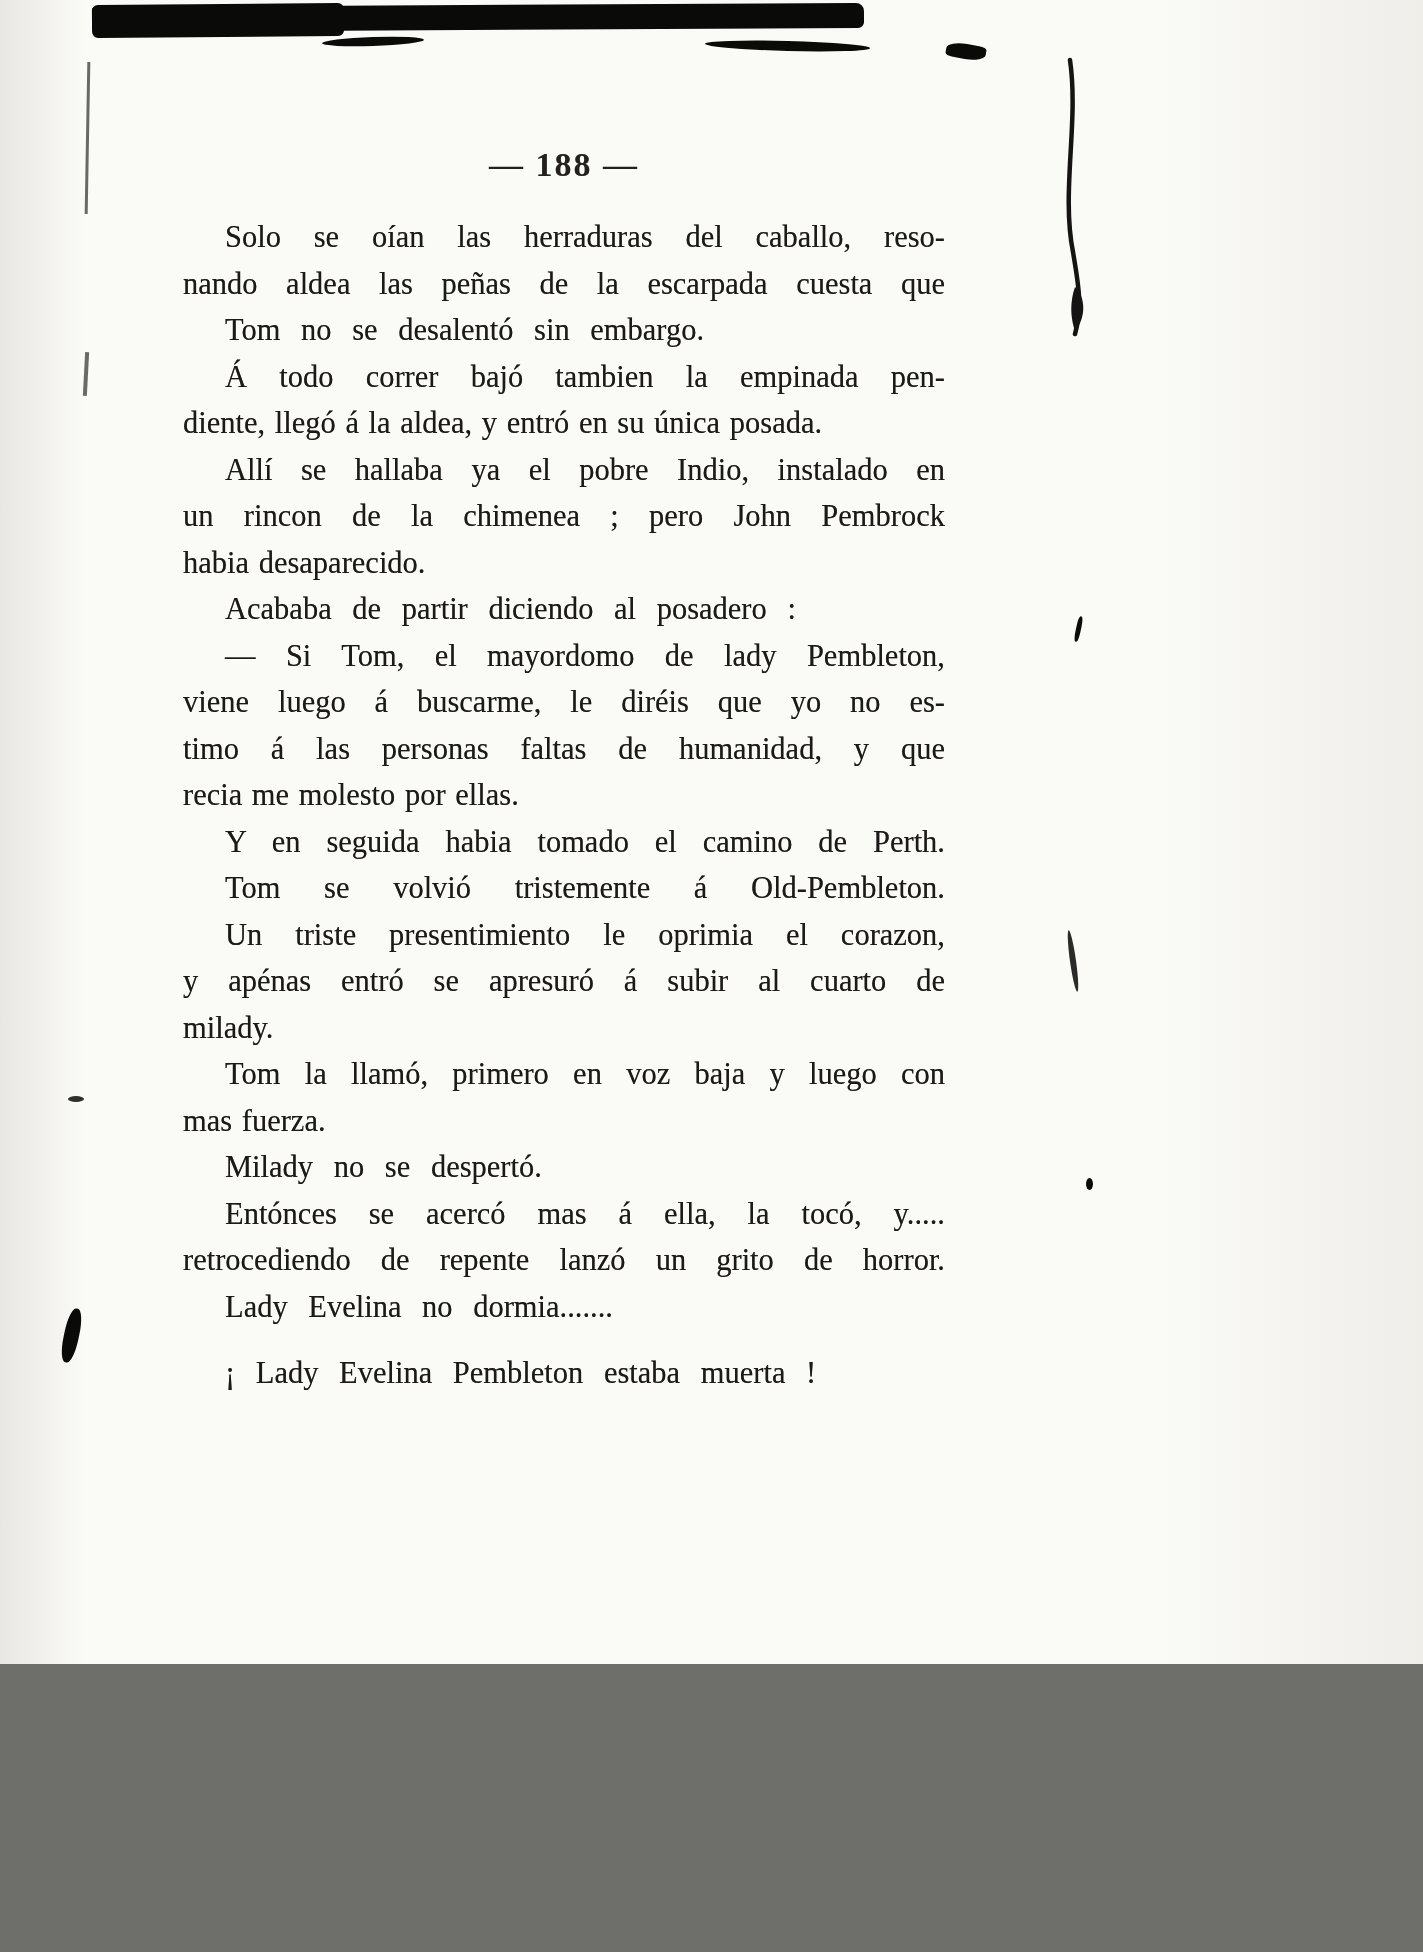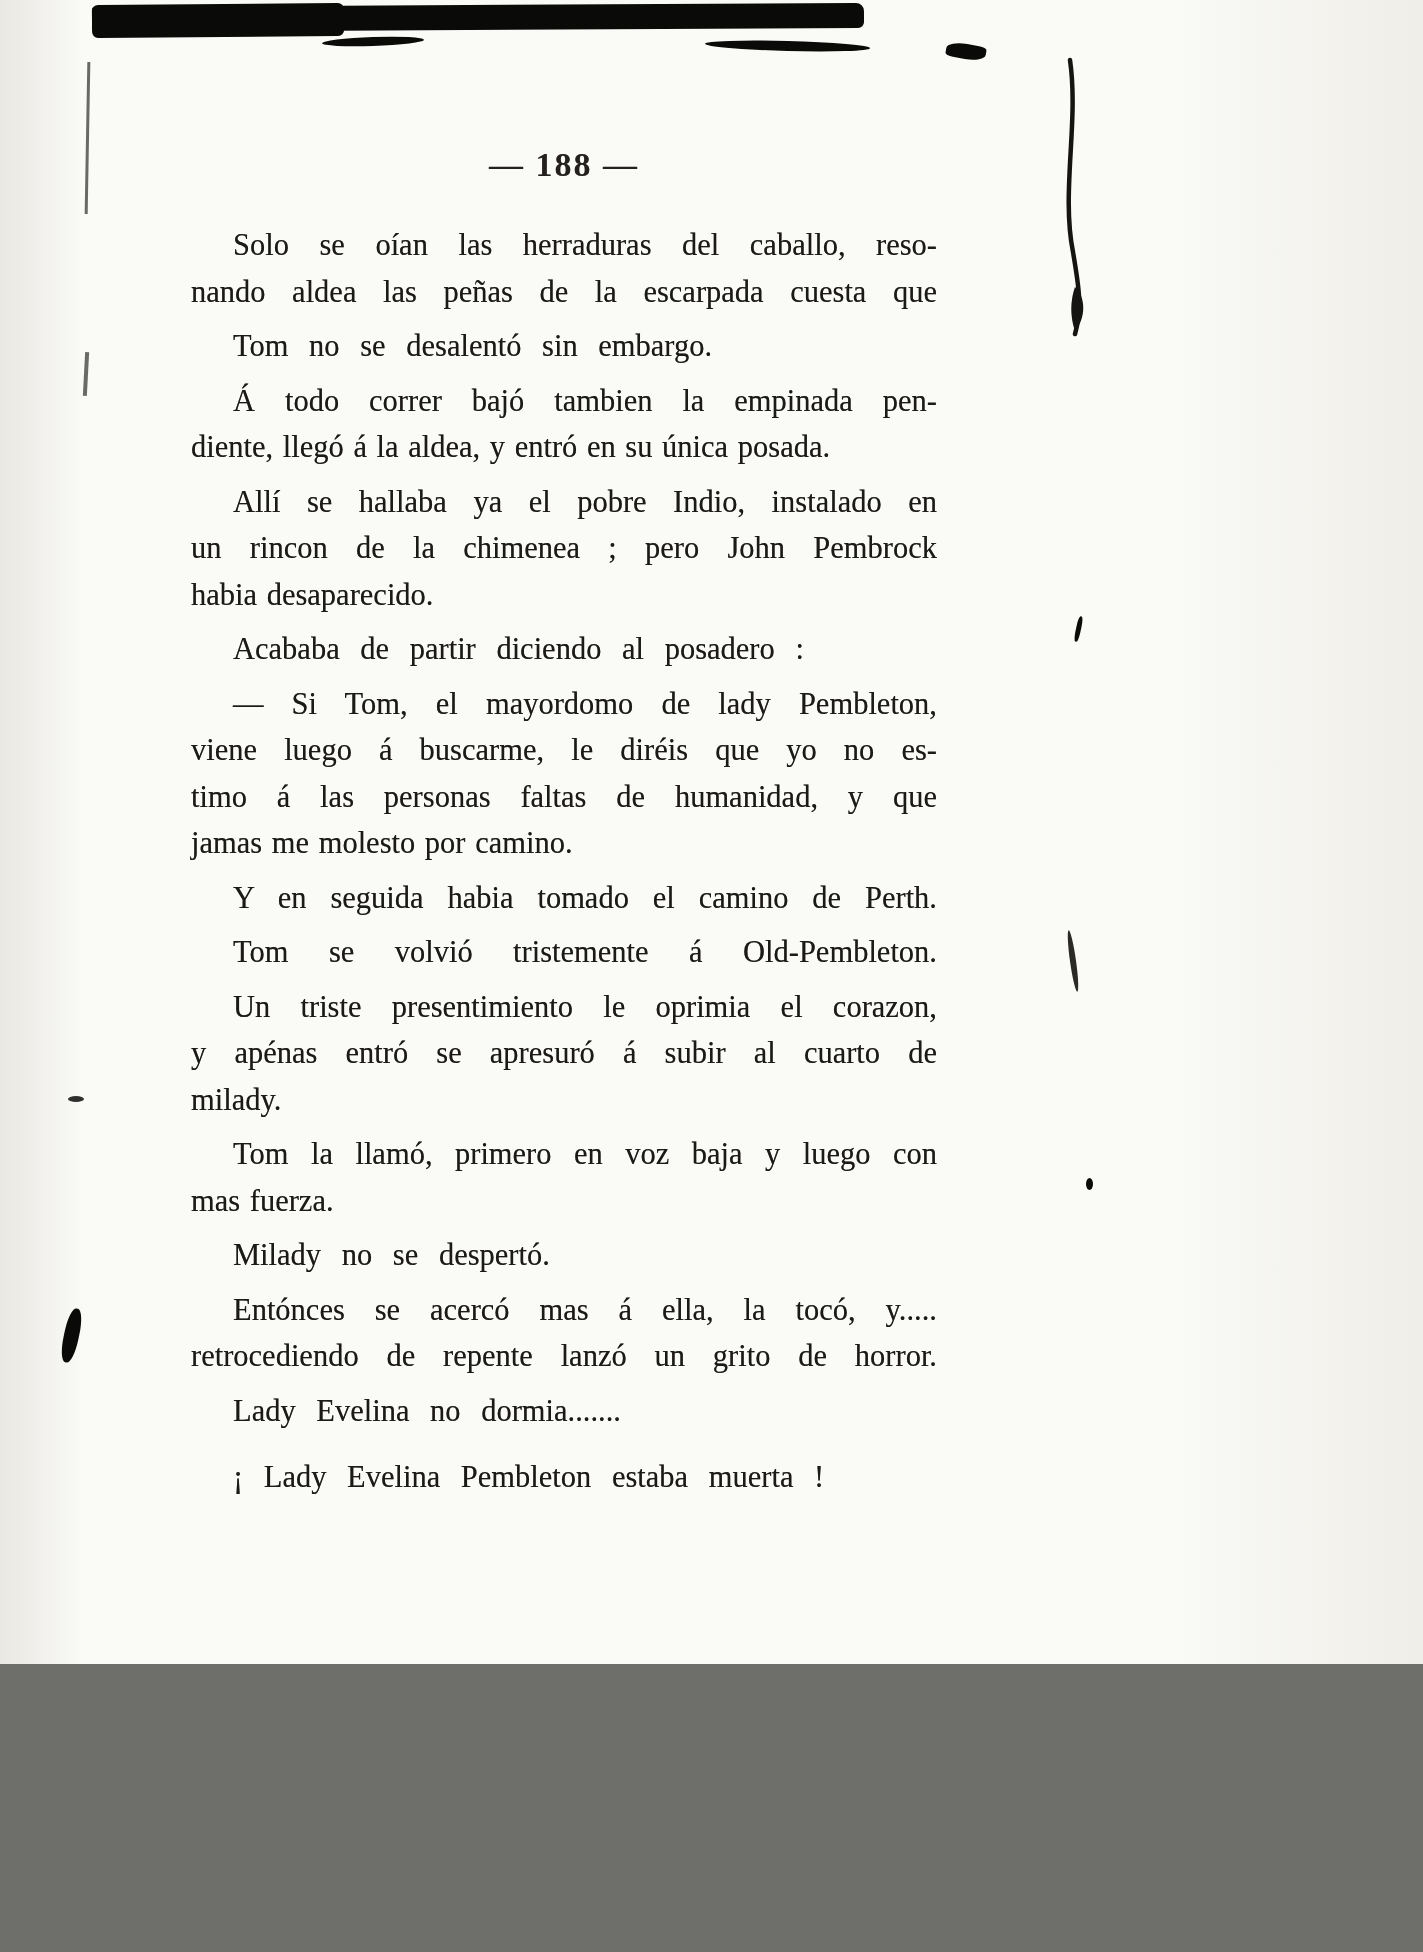"Solo se oían las herraduras" .para { margin: 8px -> 0 }
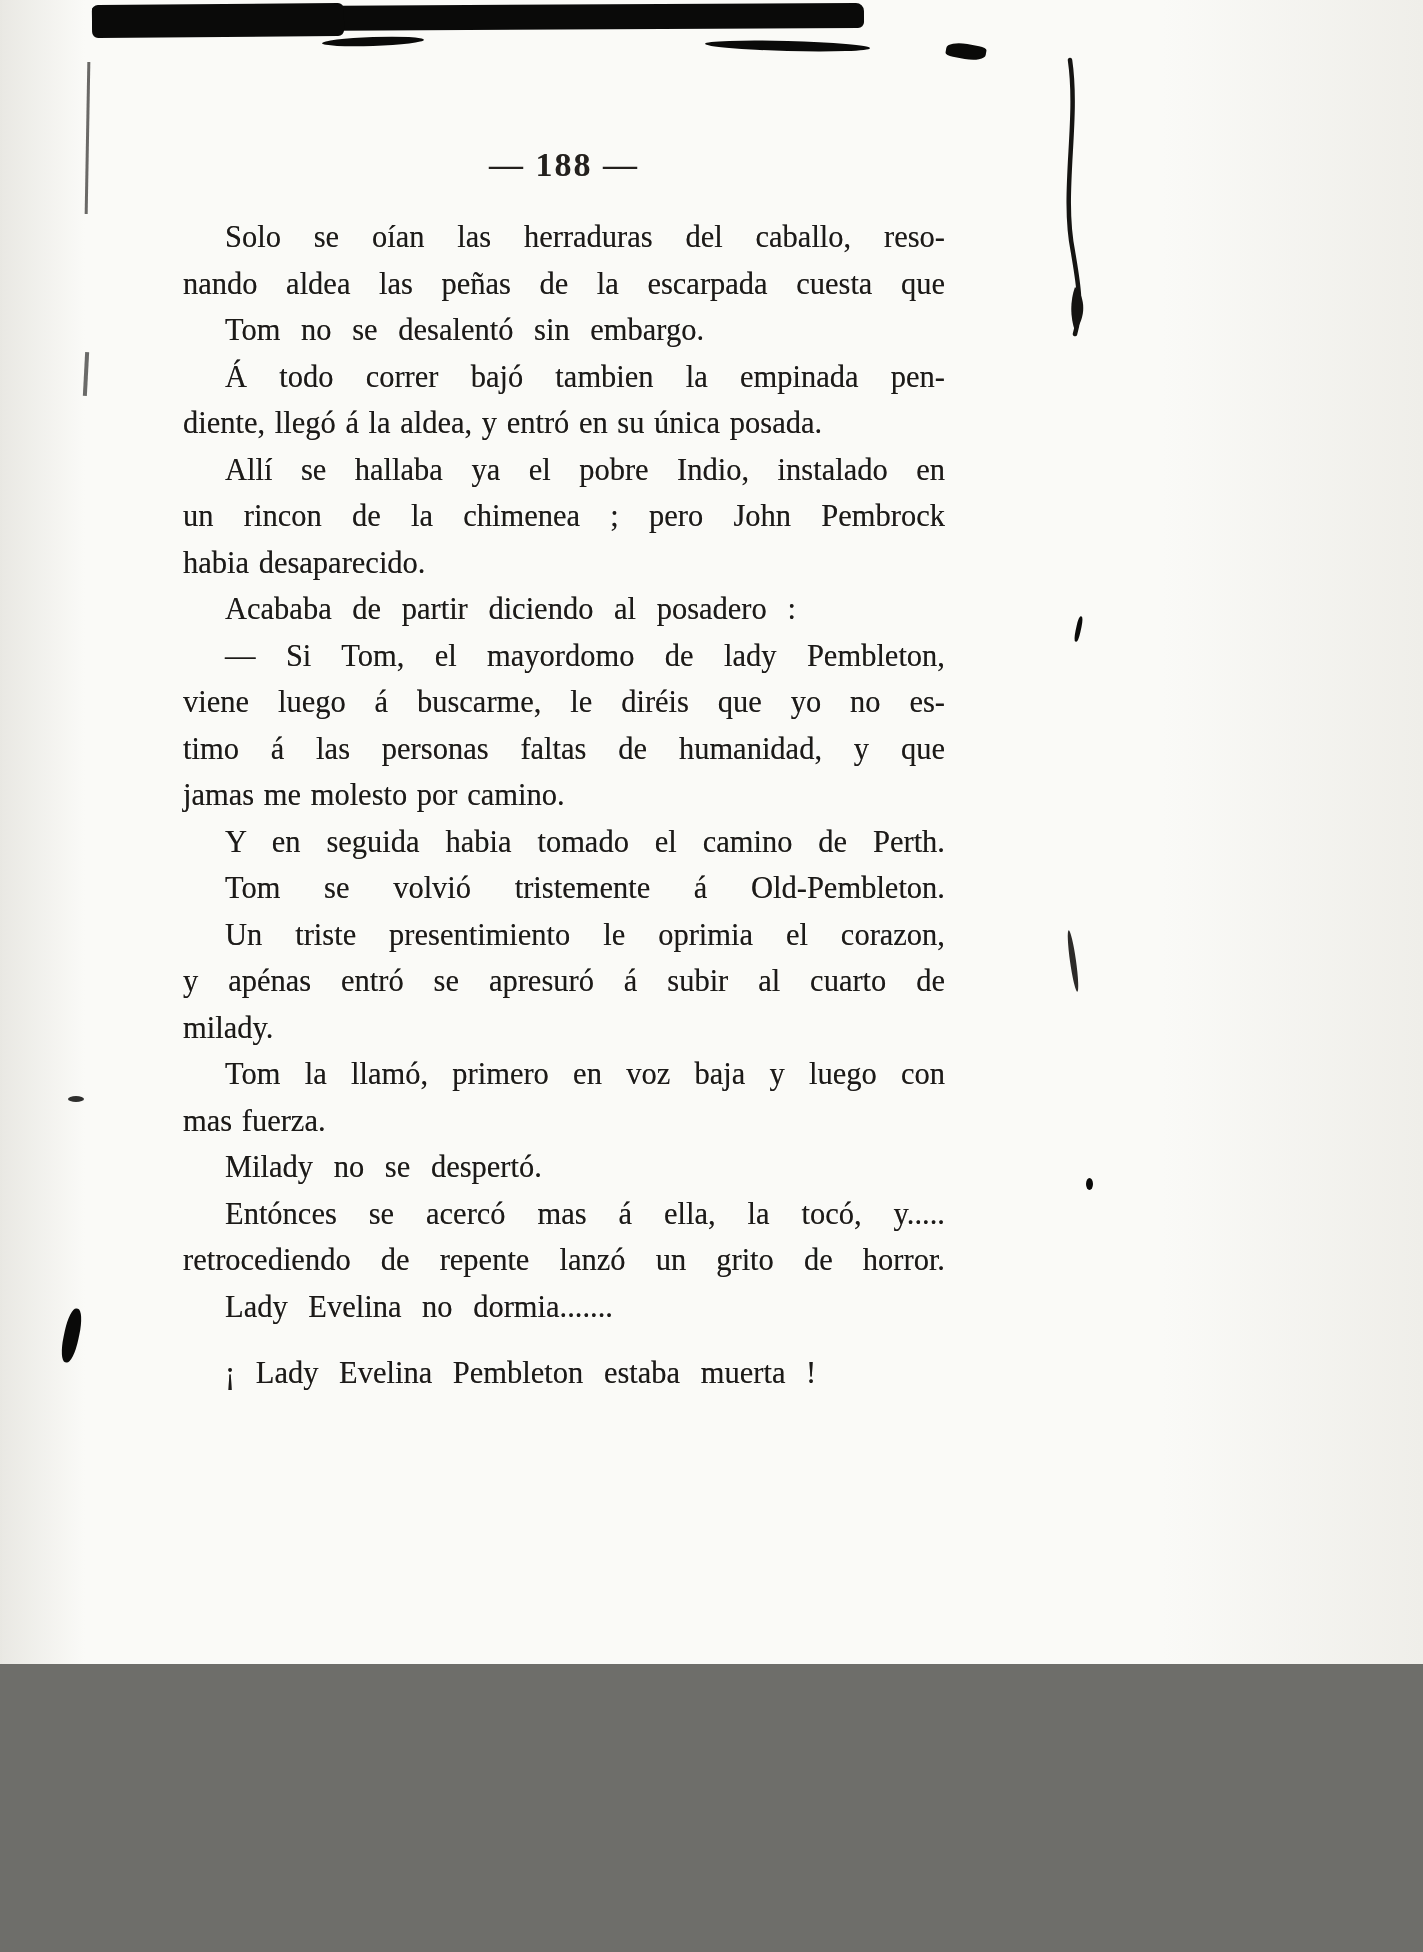"jamas me molesto por camino." div.line { text: jamas me molesto por camino -> recia me molesto por ellas }
